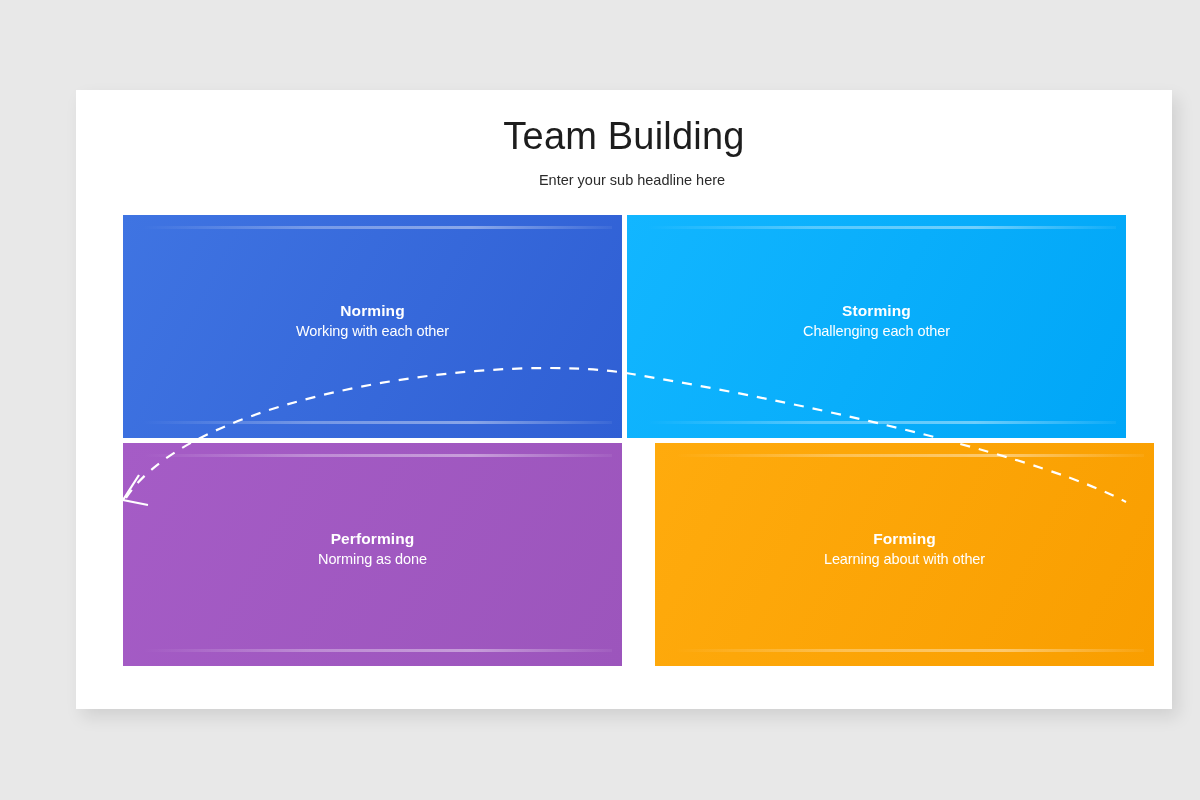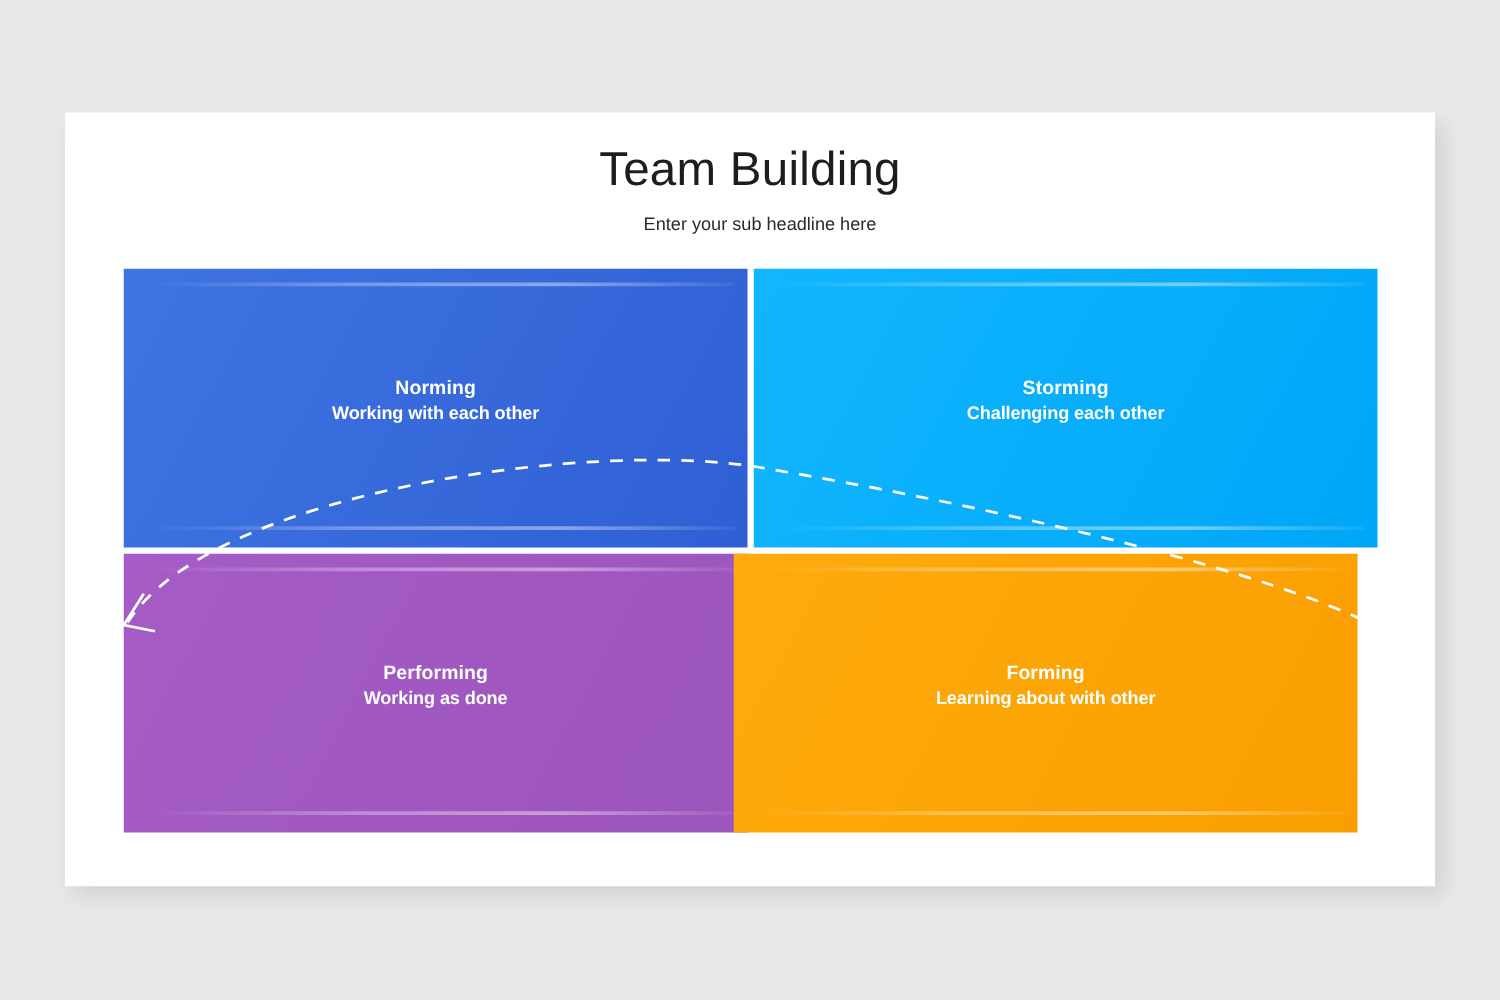"Team Building" div { margin-left: none -> 24px }
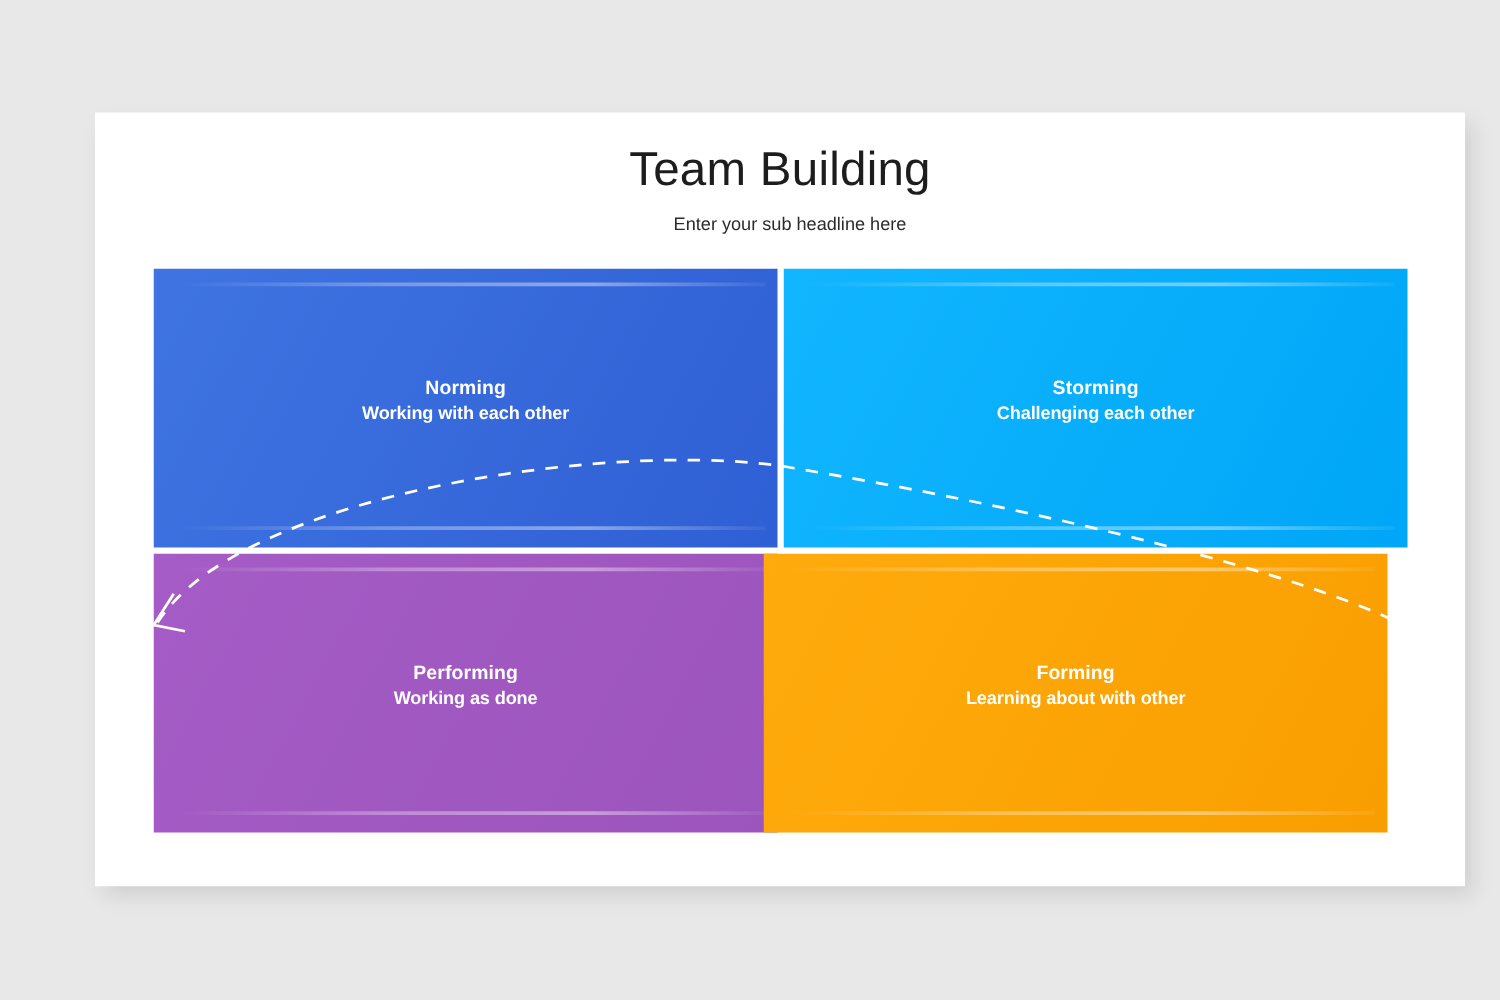"Working with each other" .q-desc { font-weight: 700 -> 400 }
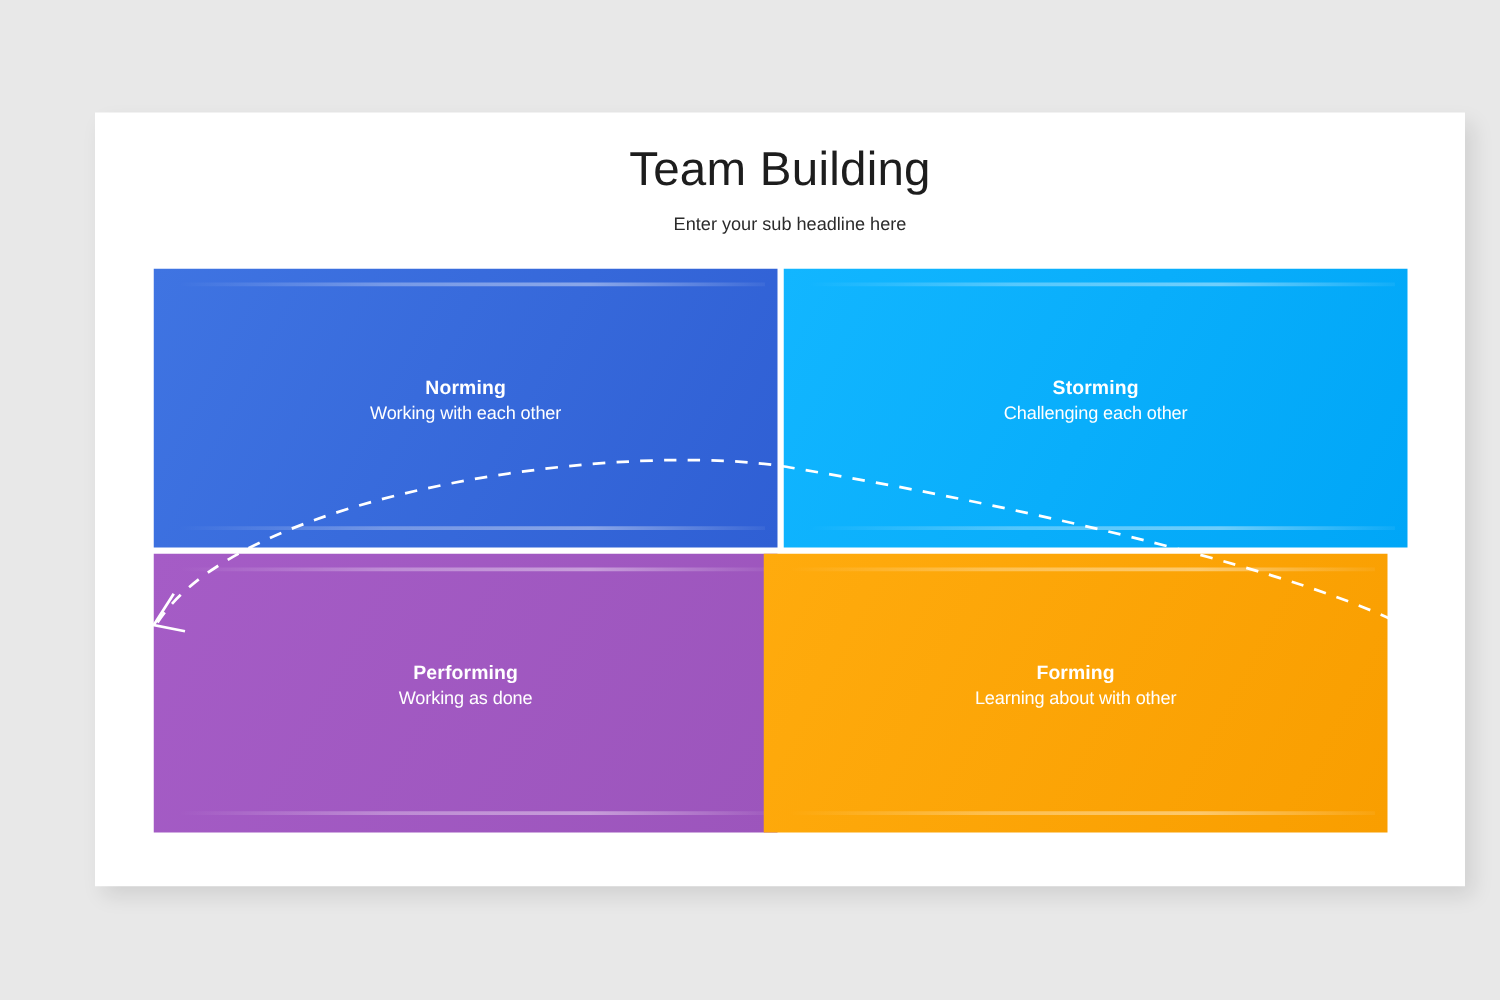"Forming" .q-forming { left: 488px -> 532px }
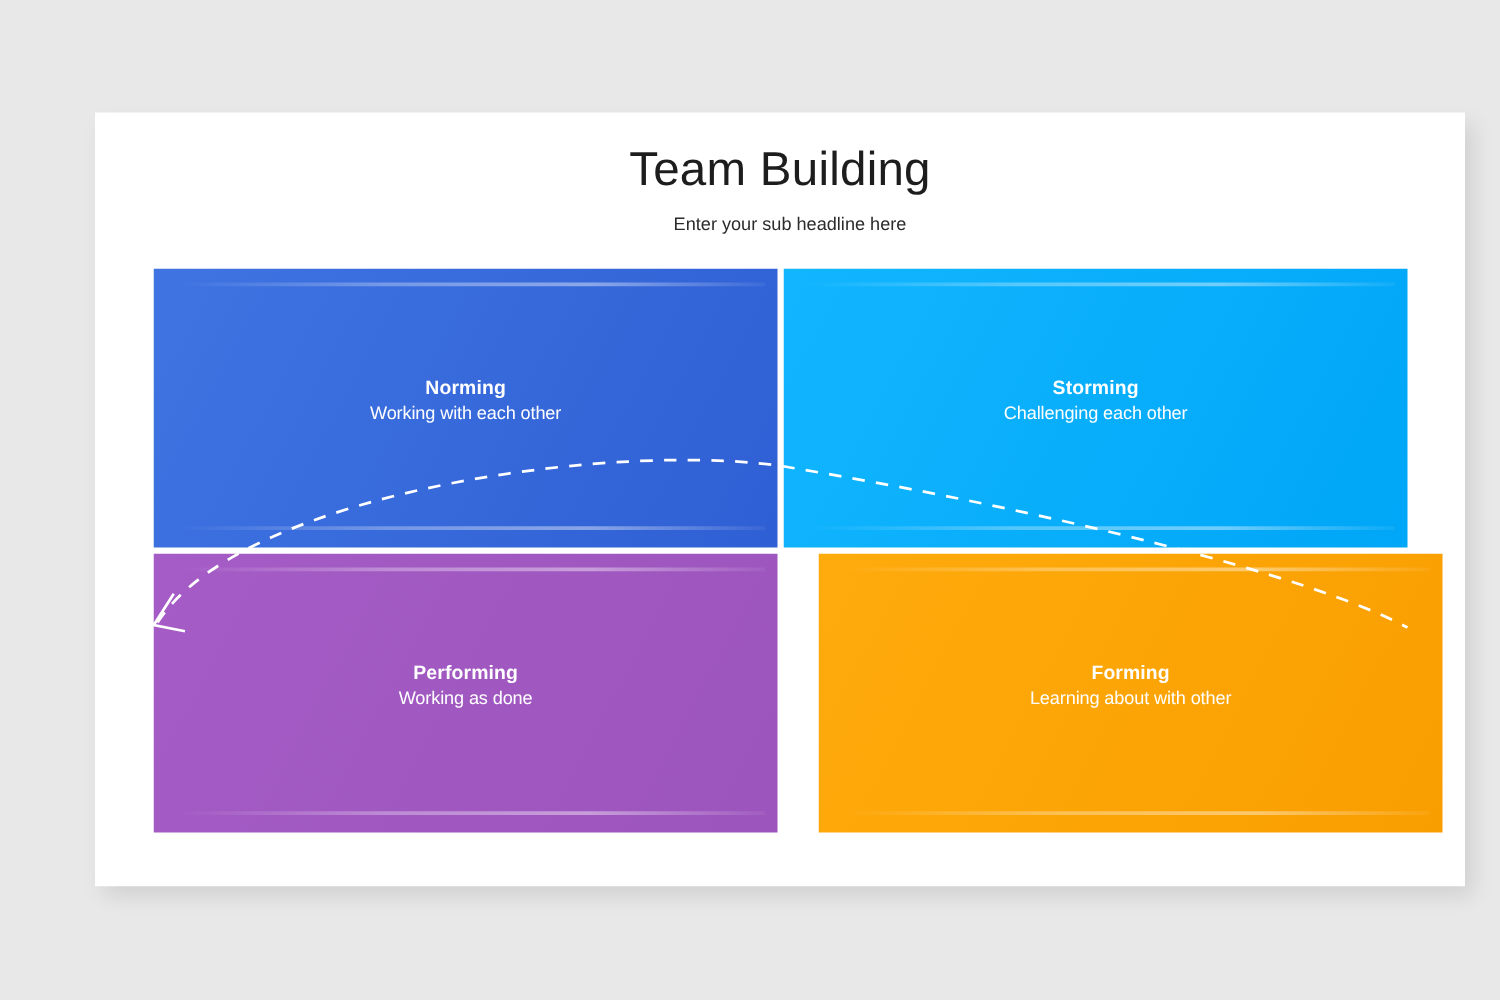"Working as done" div.q-desc { text: Working -> Norming }
